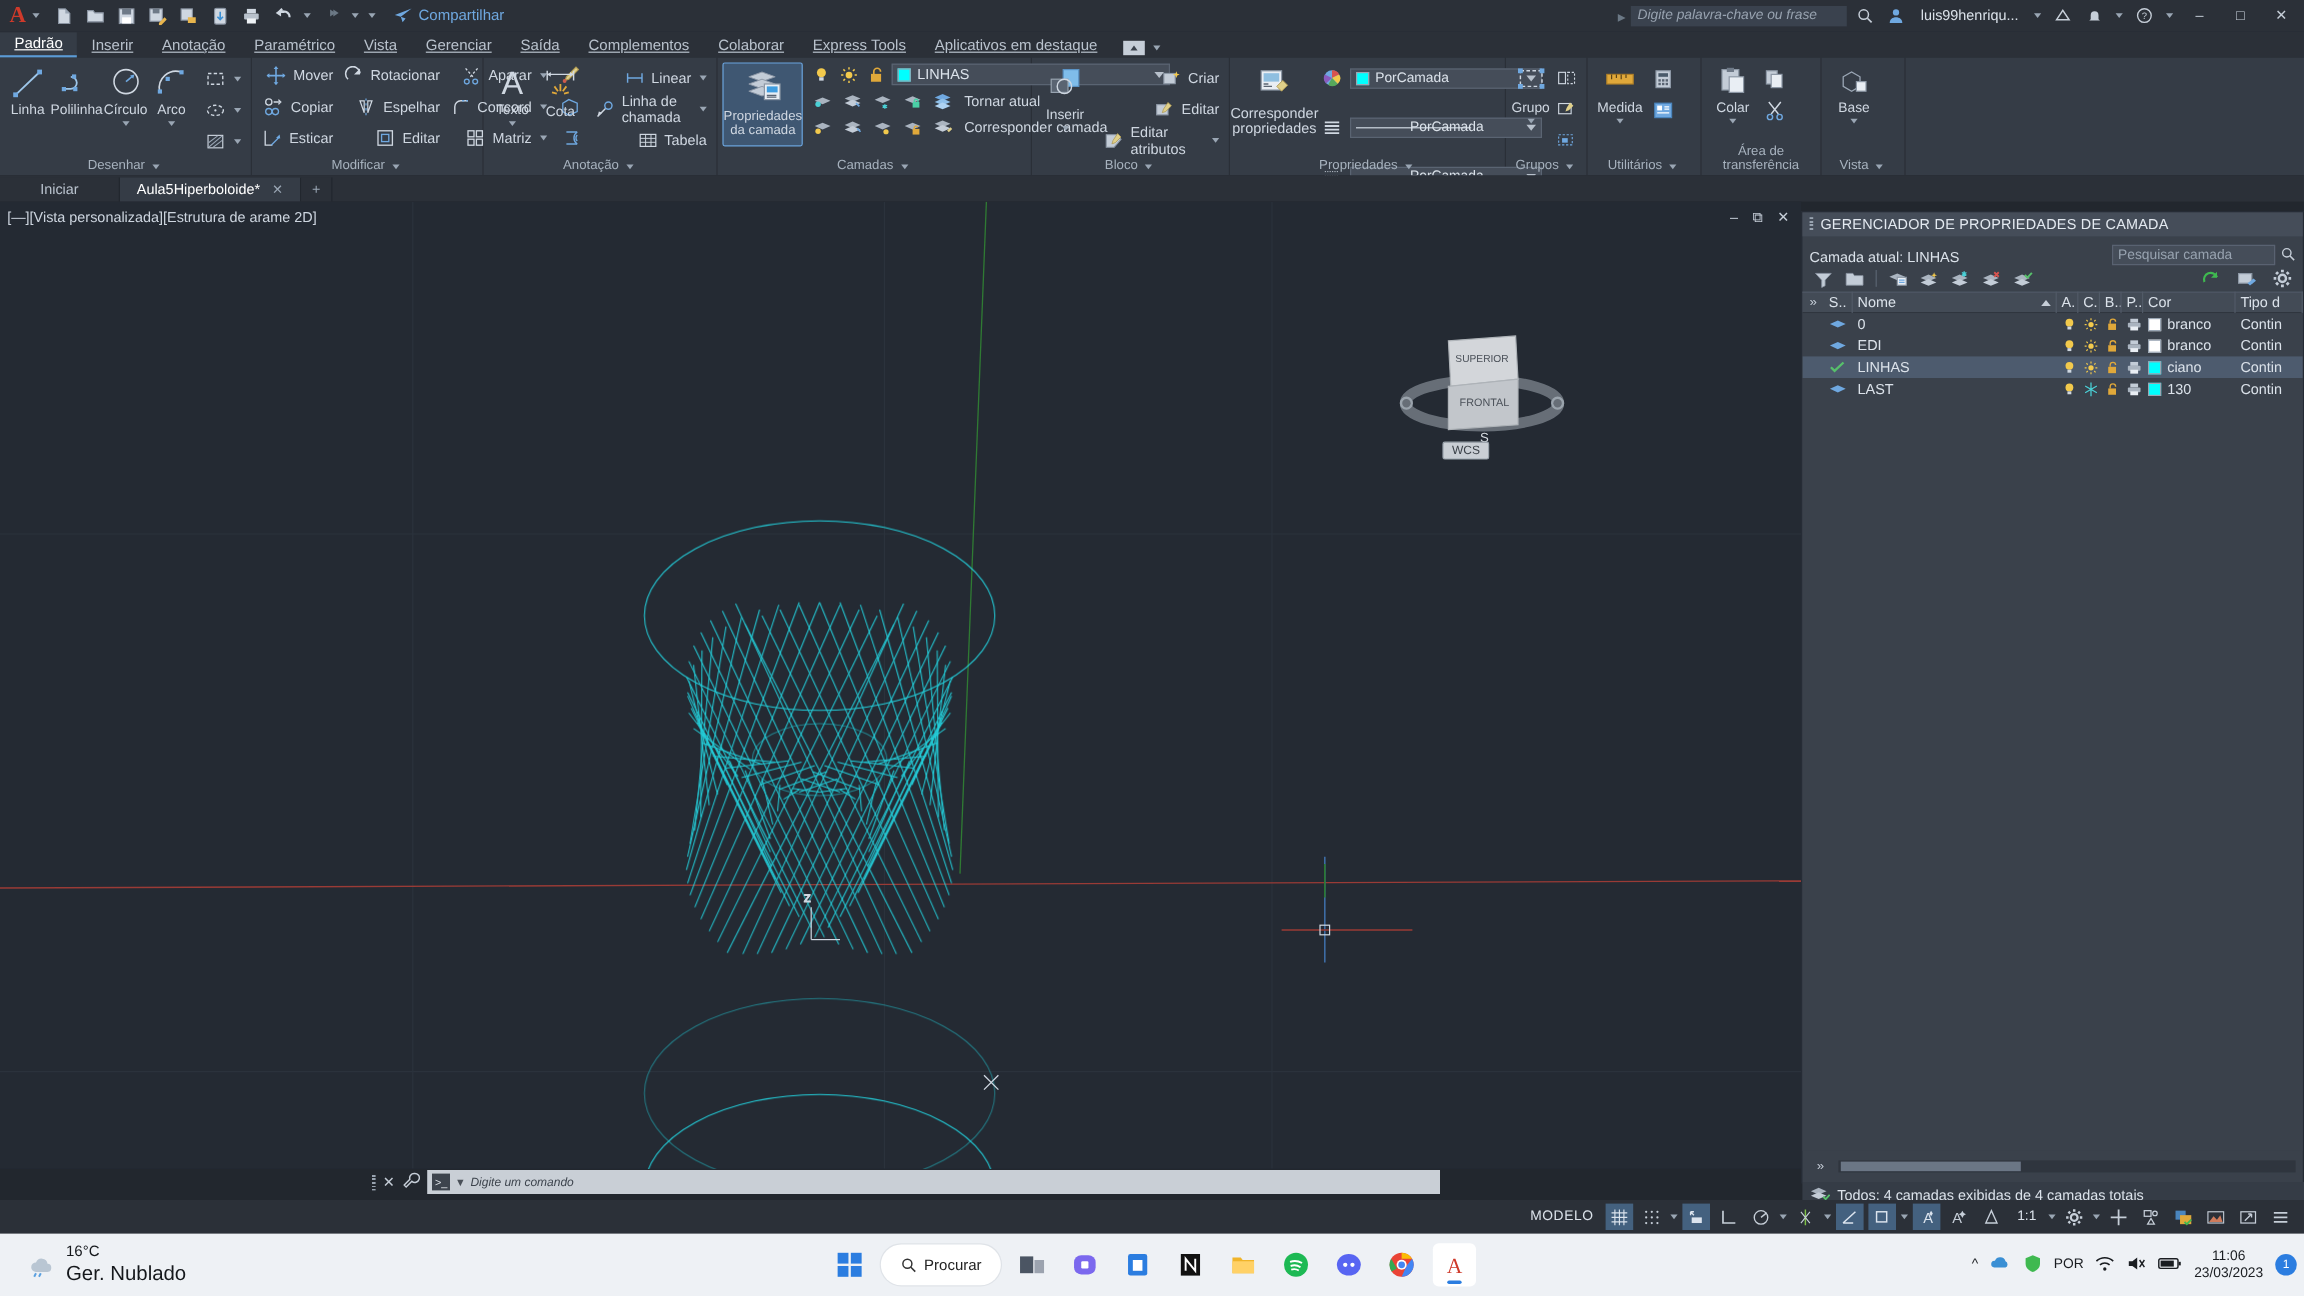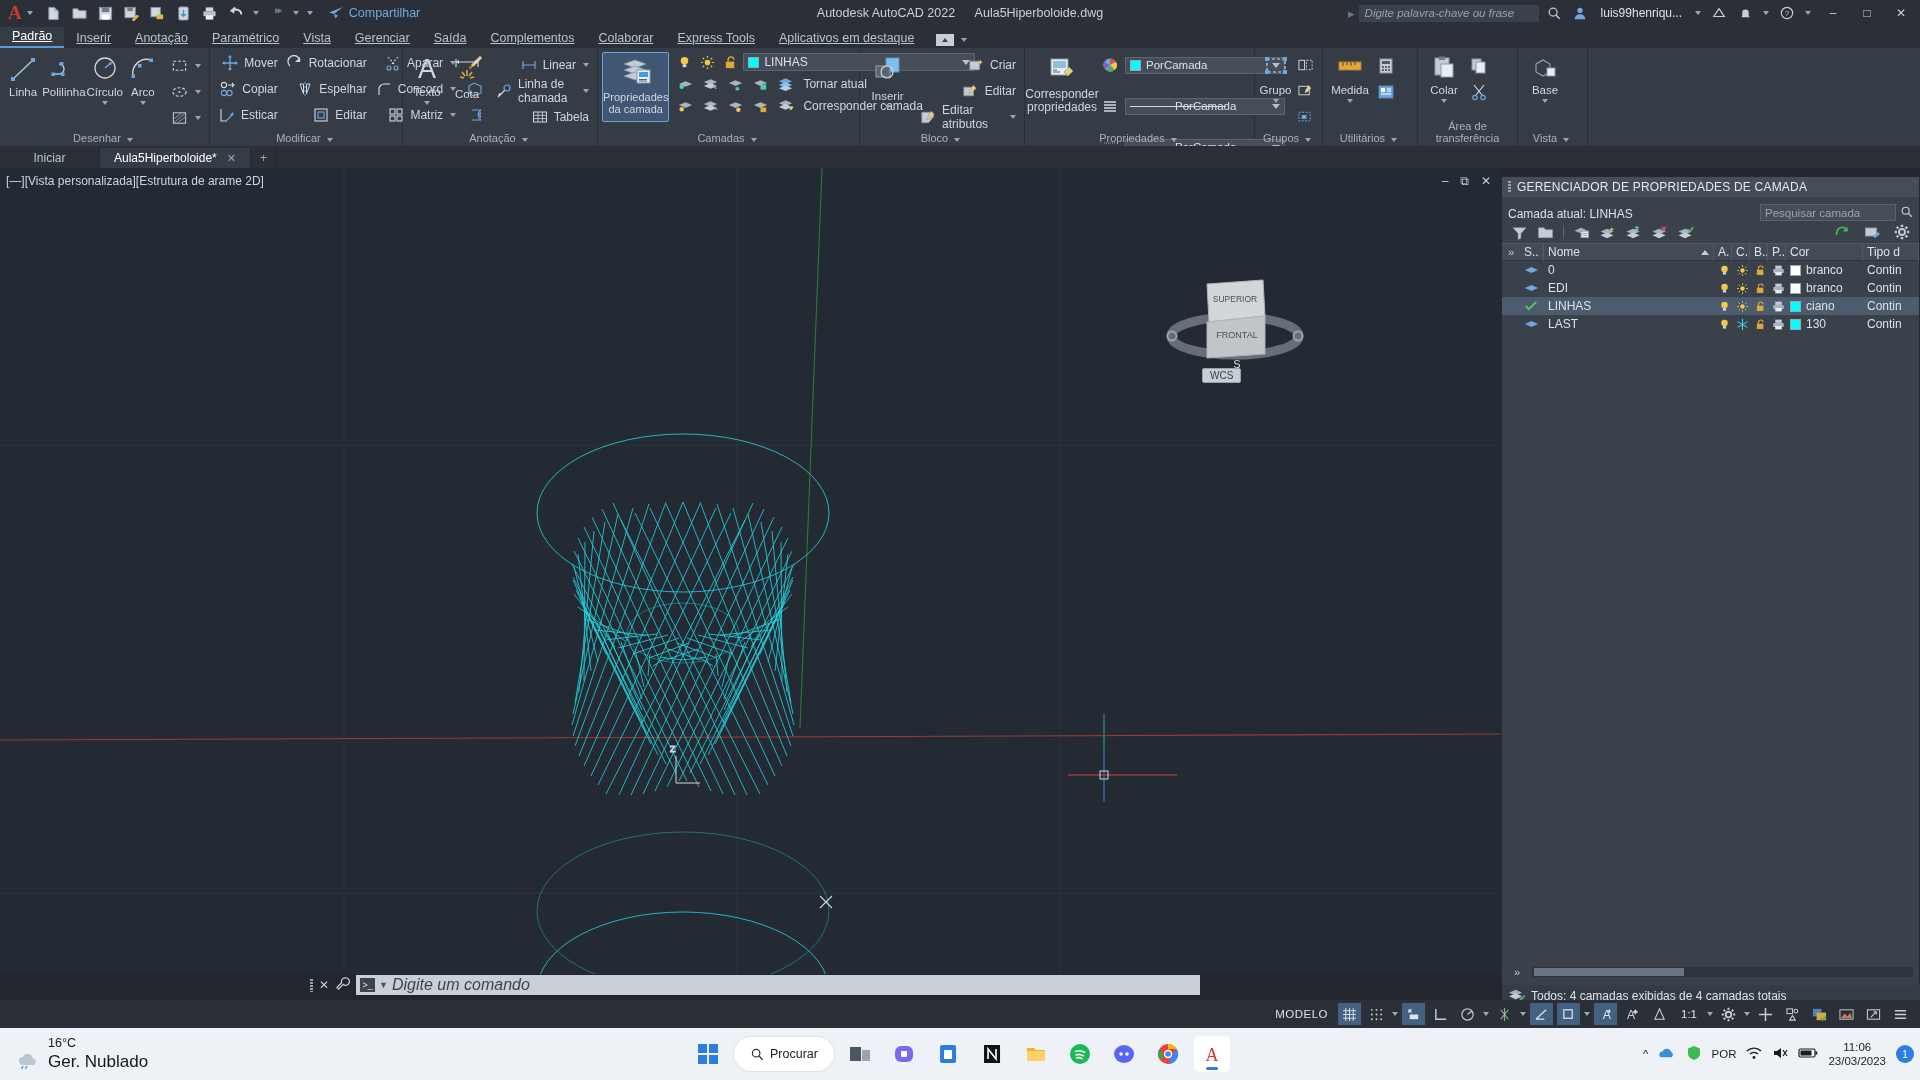"Autodesk AutoCAD 2022" div.title-center { html: <div> <span>Autodesk AutoCAD 2022</span> <span>Aula5Hiperboloide.dwg</span> </div> -> none }
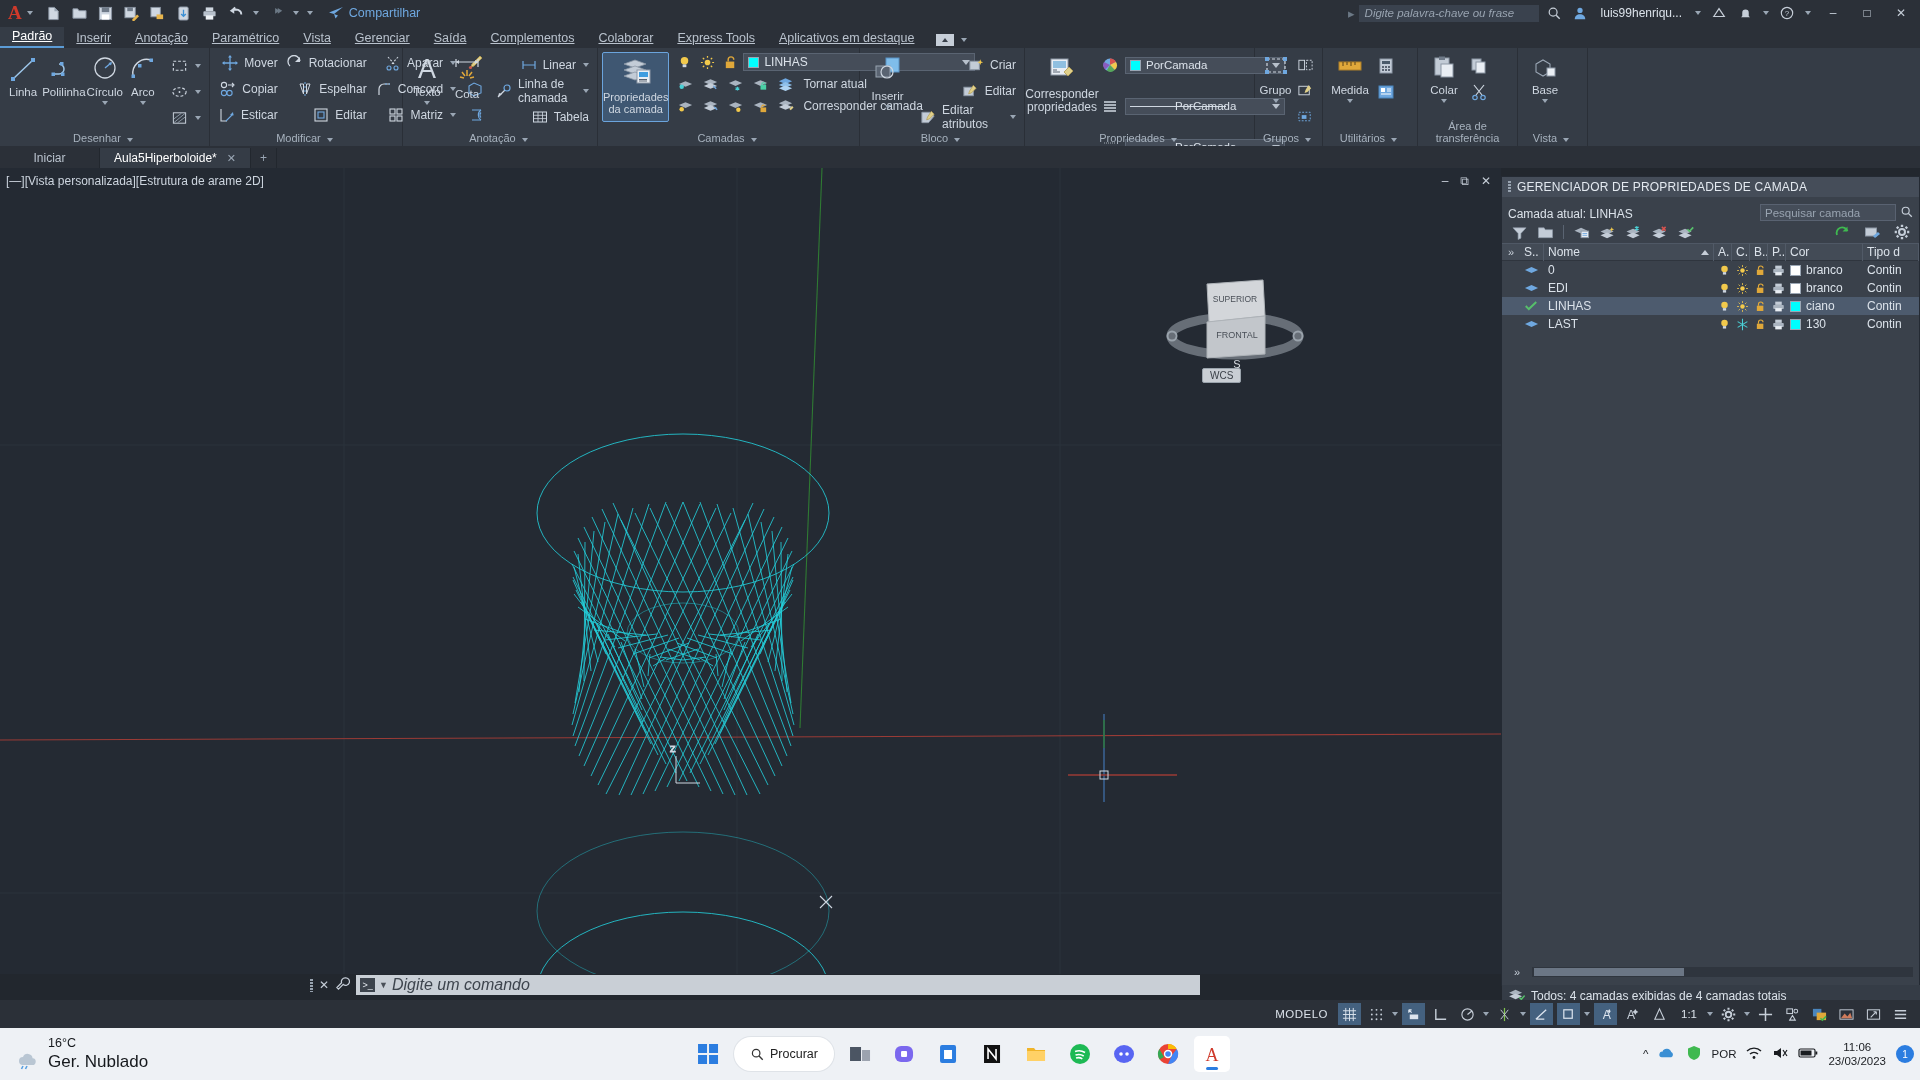"Digite um comando" .cmd-ph { font-size: 16px -> 10px }
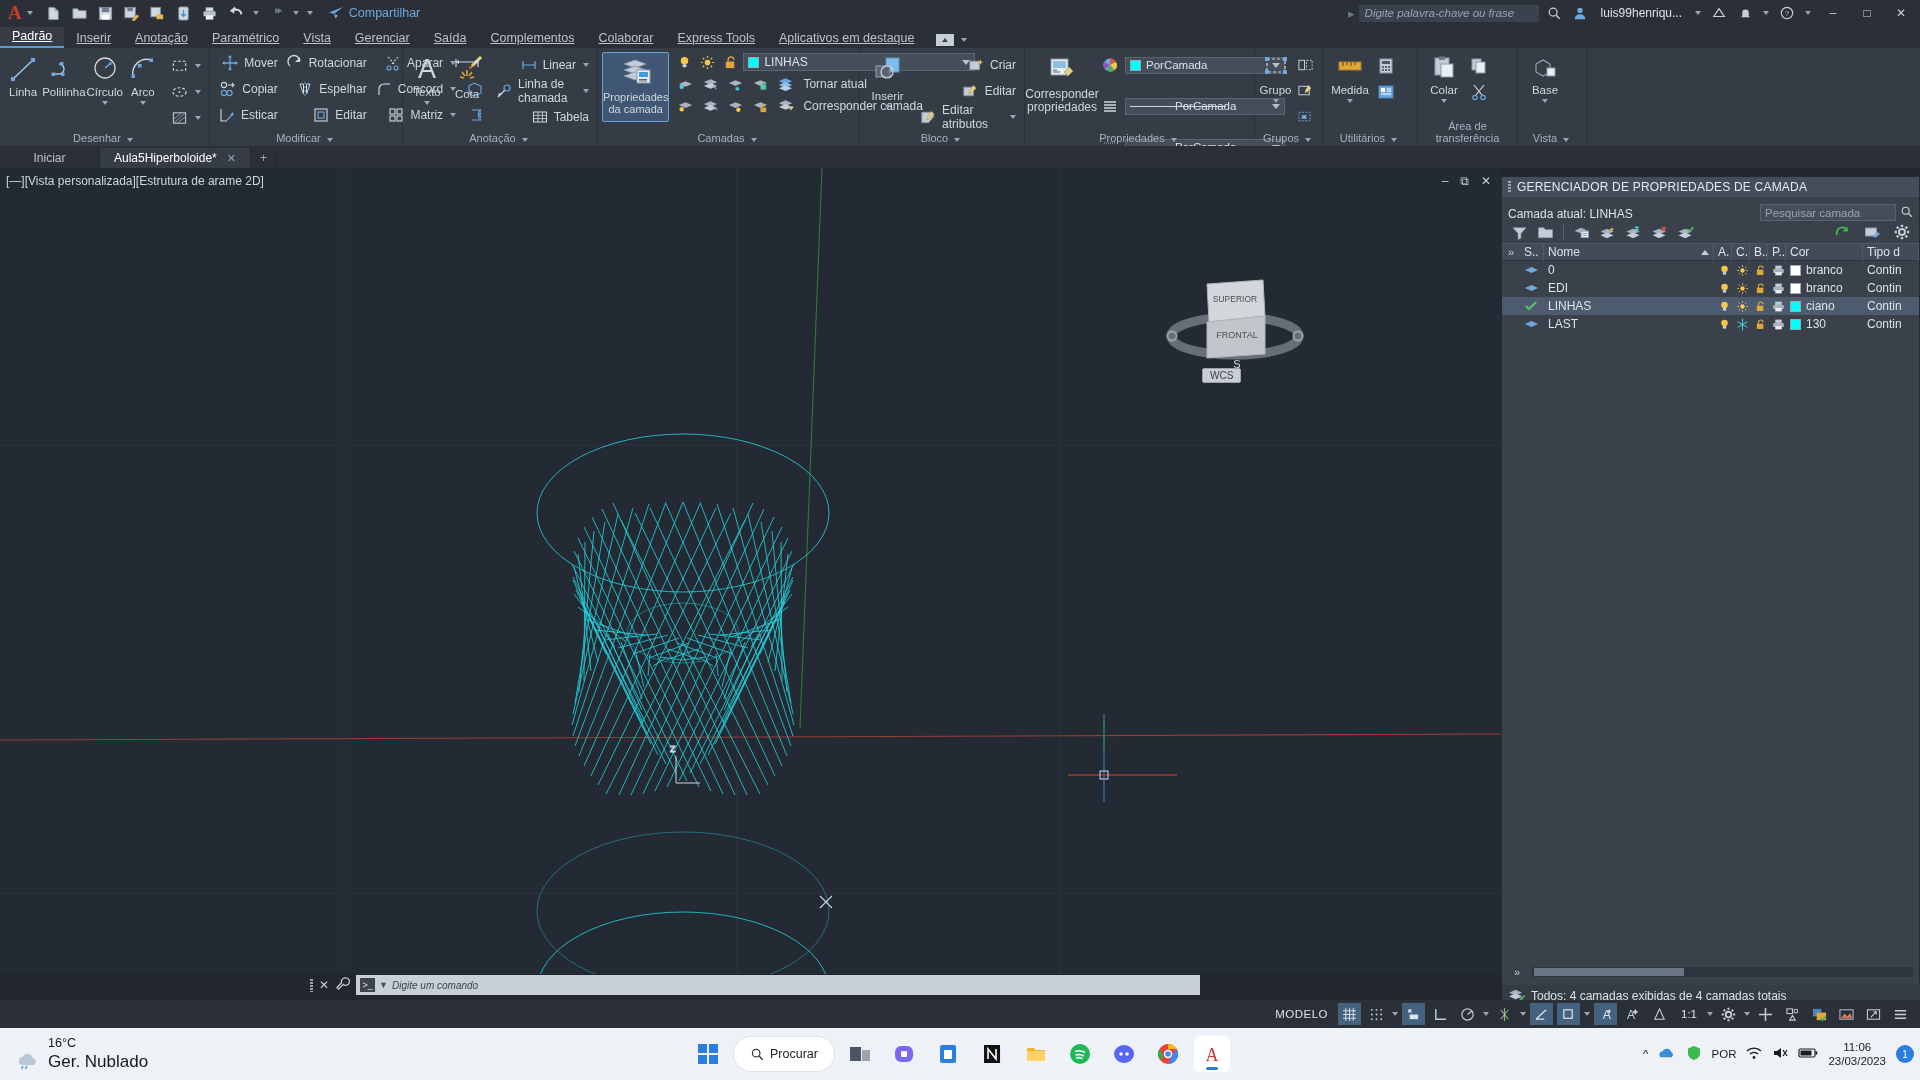"16°C" .weather { align-items: flex-end -> center; margin-left: none -> 21px; padding-left: 14px -> none }
